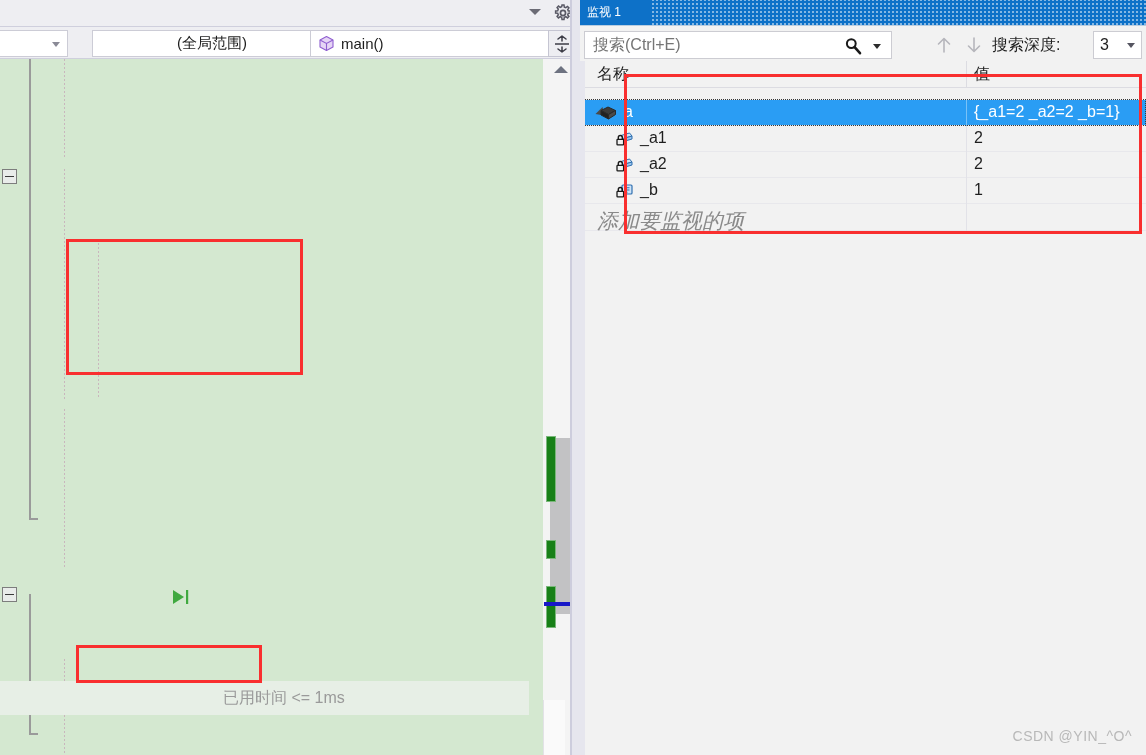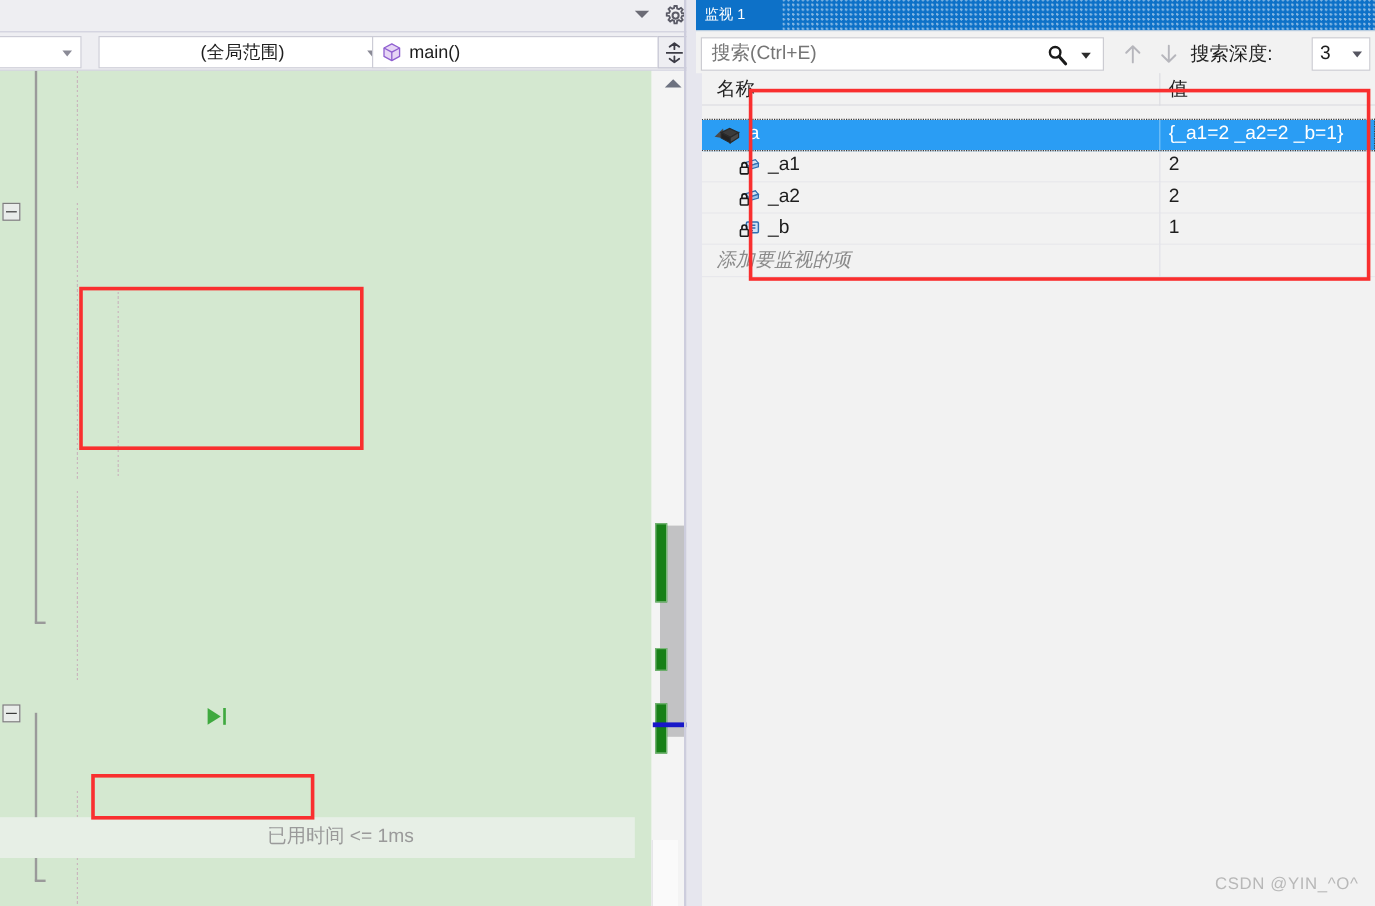"(全局范围)" #nav-combo-scope { left: 82px -> 92px }
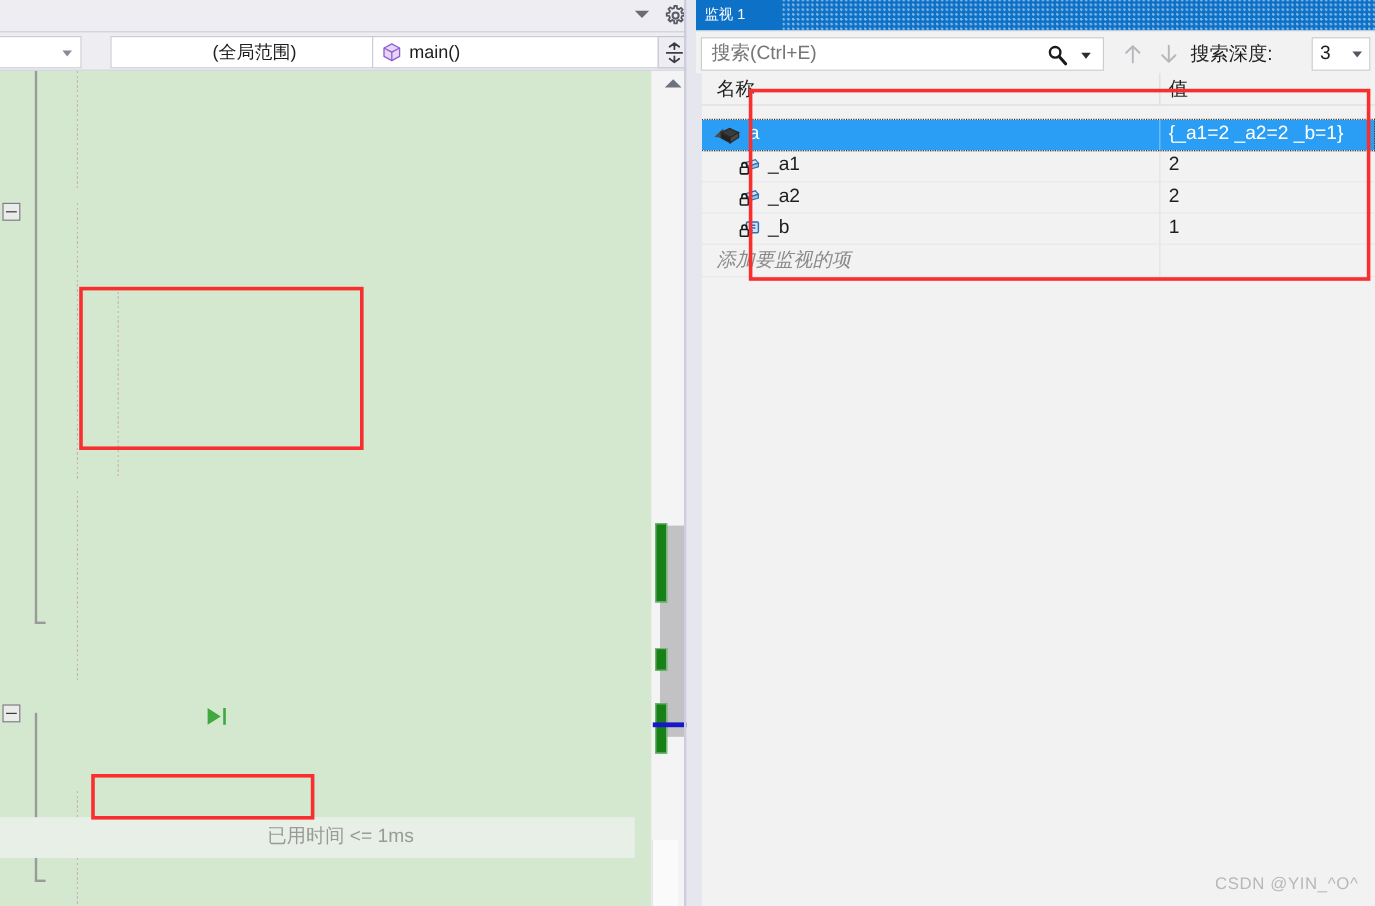"搜索(Ctrl+E)" #watch-search-box { width: 336px -> 308px }
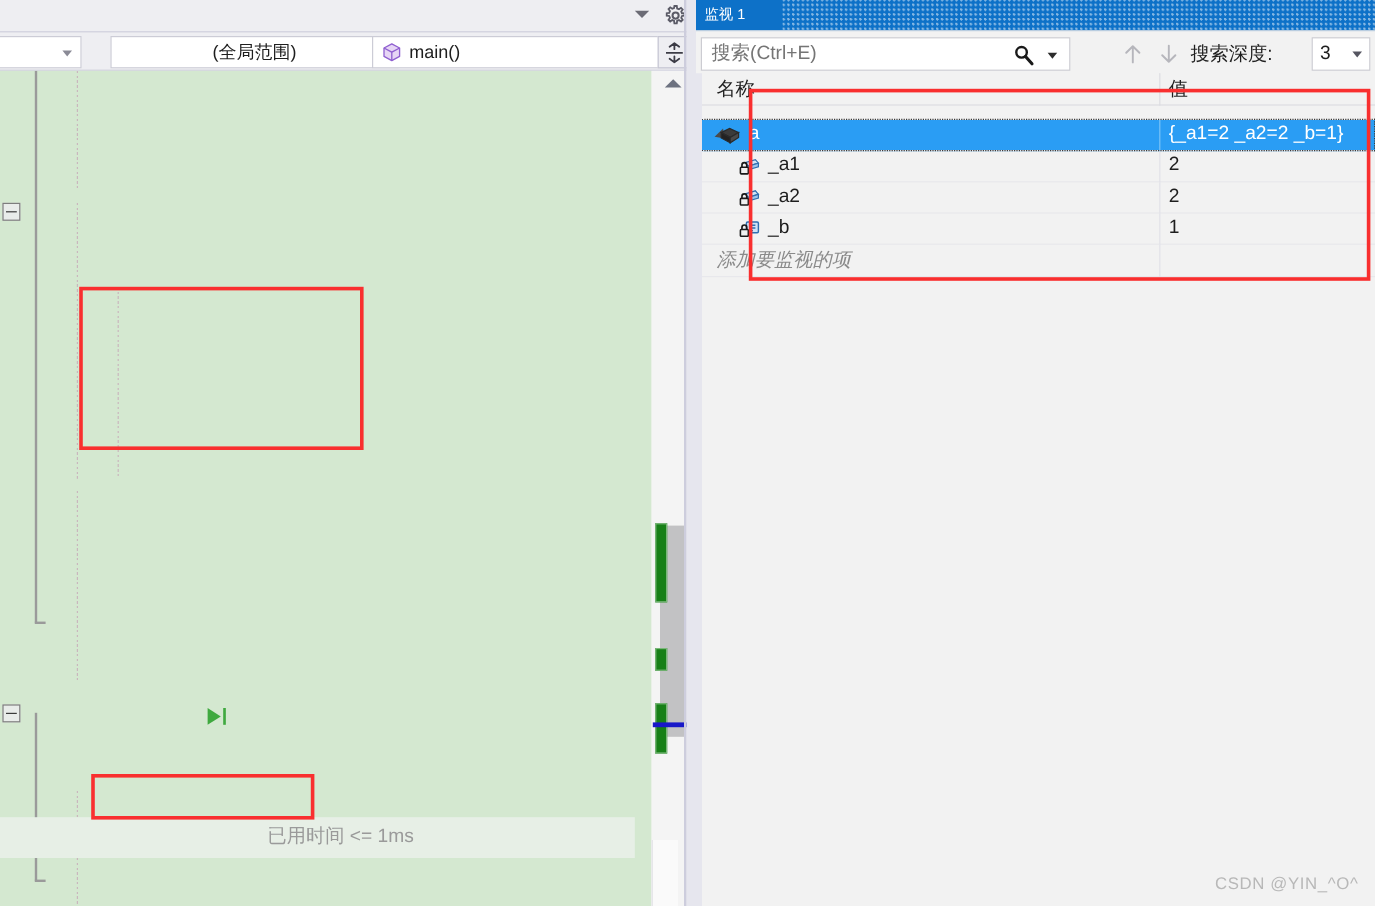"添加要监视的项" #watch-add-text { font-size: 16px -> 21px }
